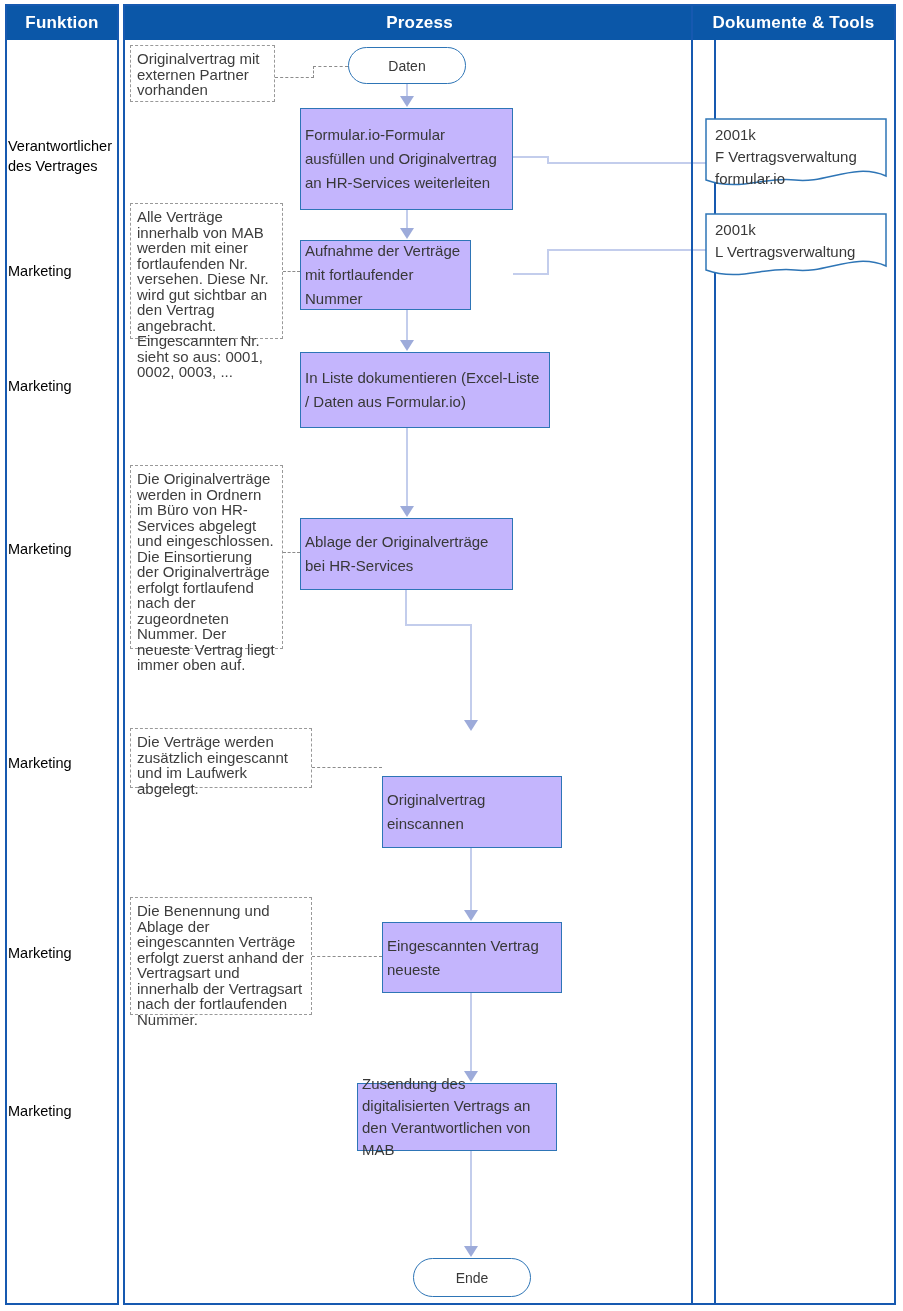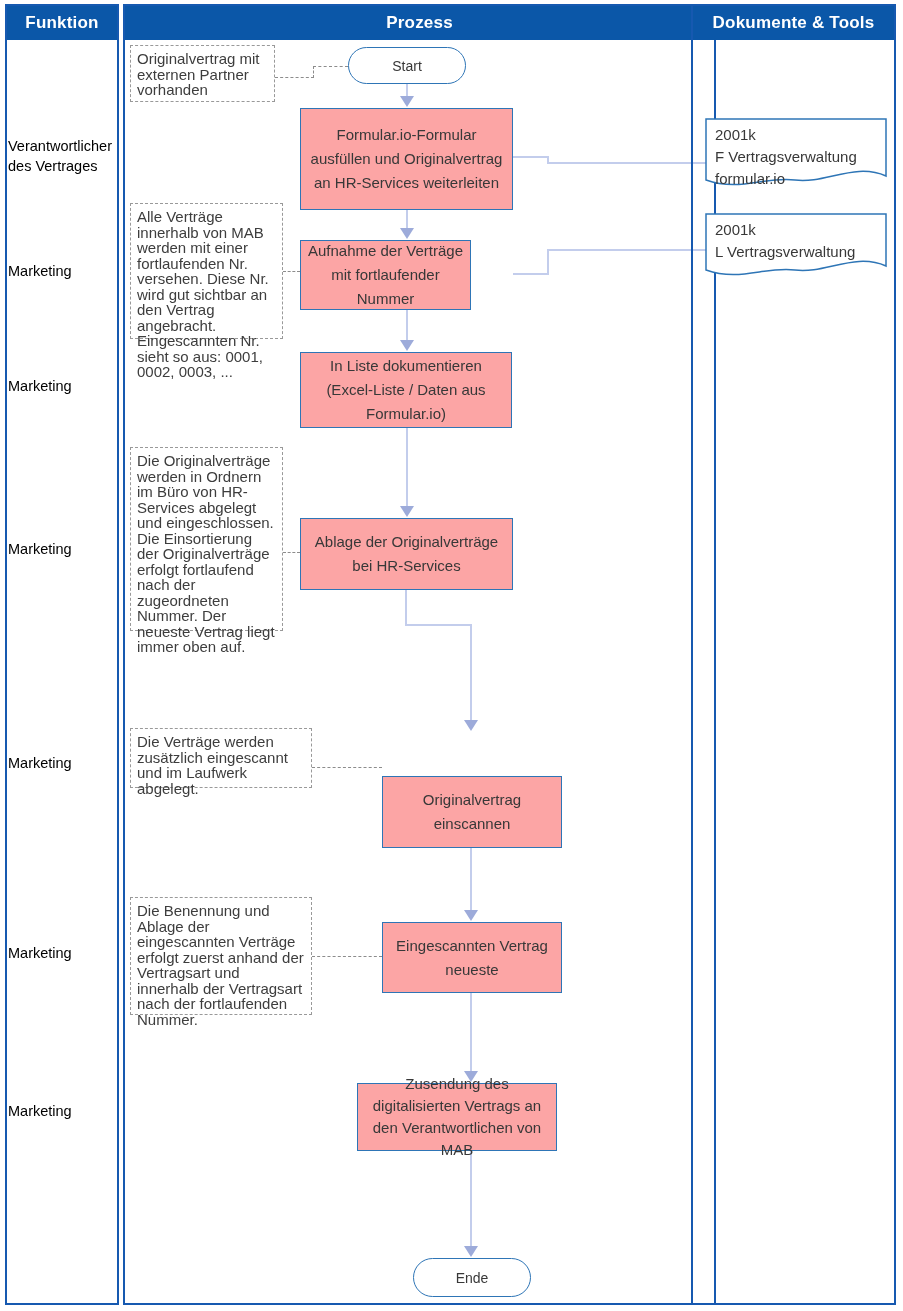"Start" span { text: Start -> Daten }
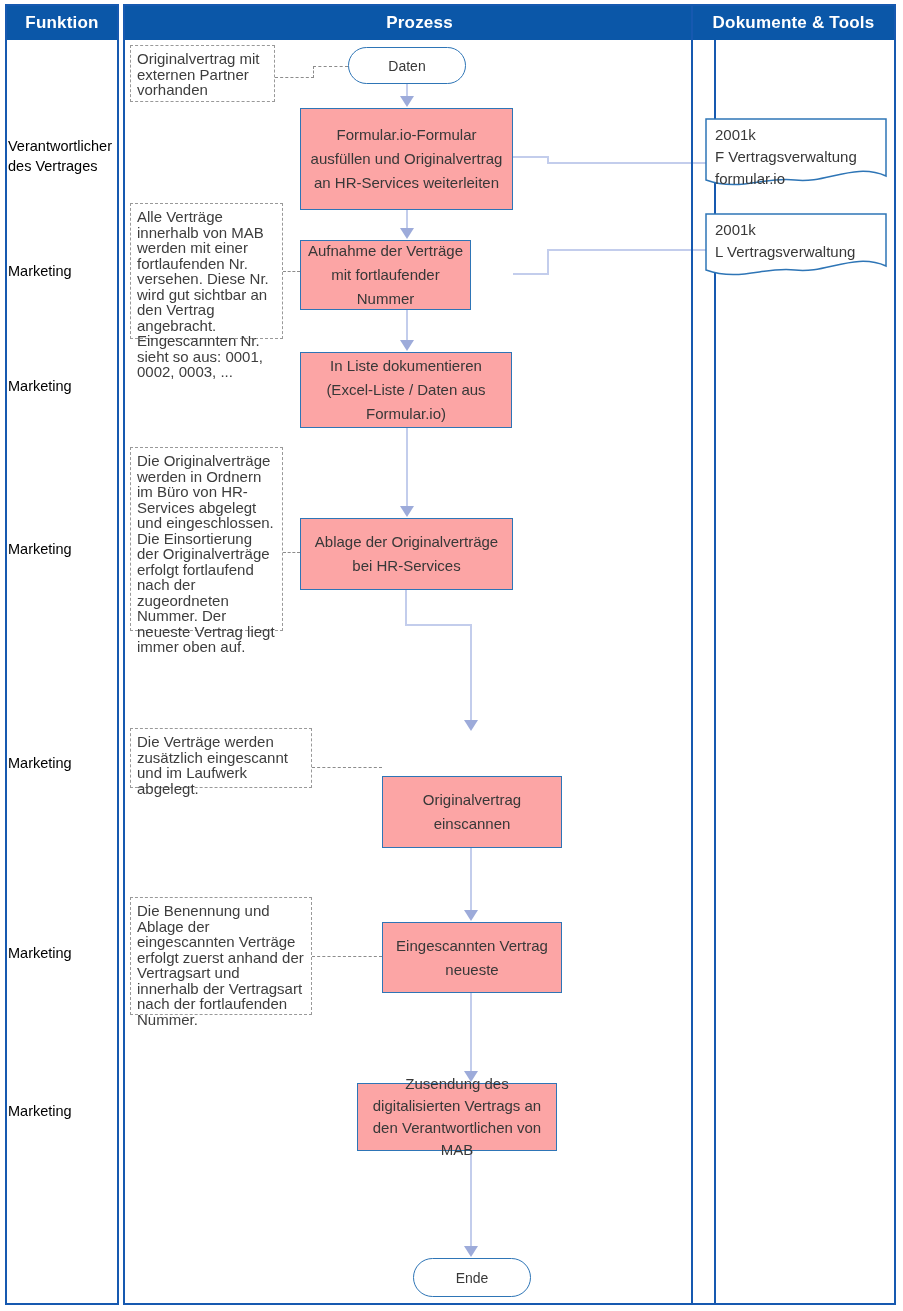"Formular.io-Formular ausfüllen und" .pbox { background: #fca5a5 -> #c4b5fd; text-align: center -> left }
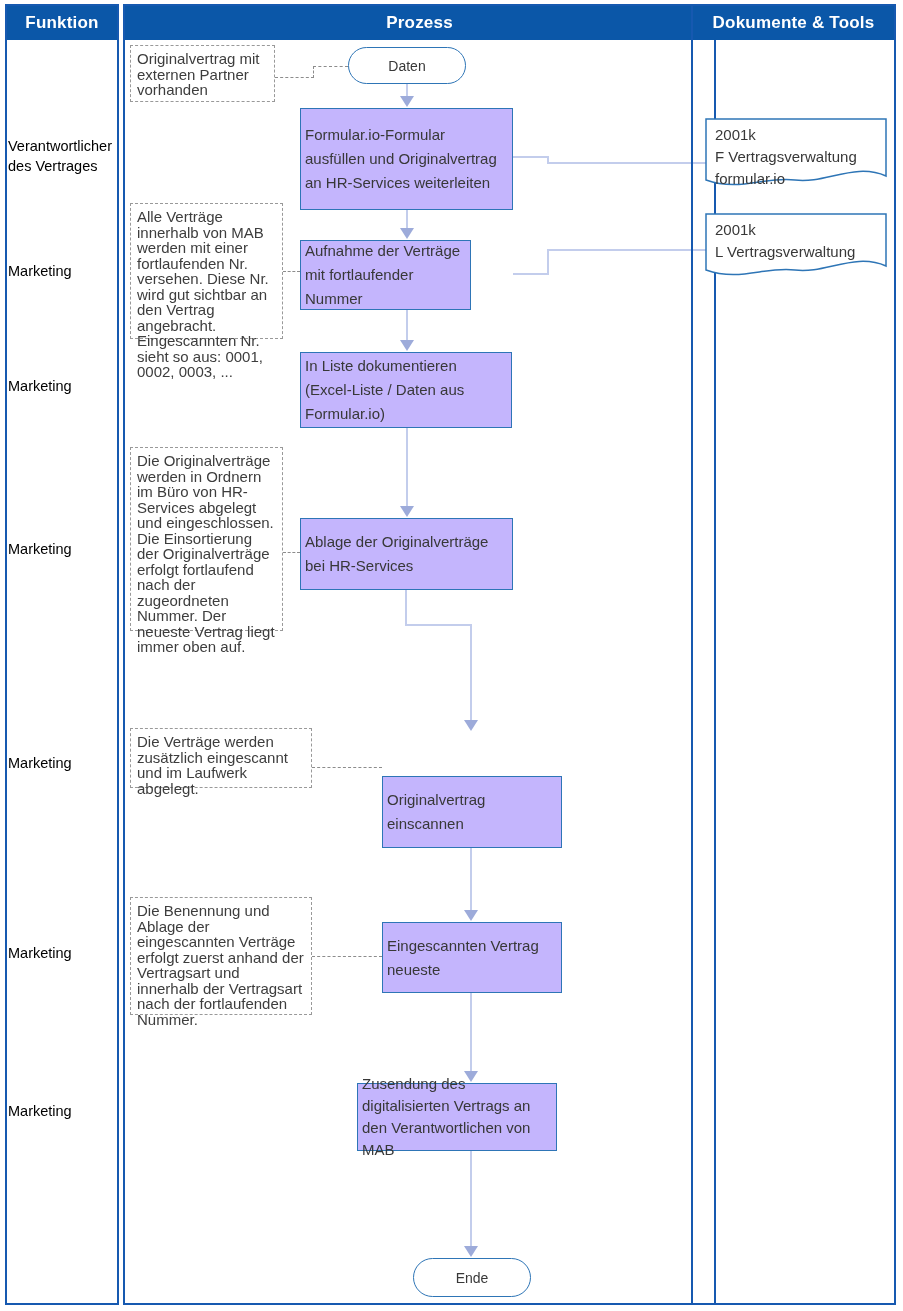"In Liste dokumentieren (Excel-Liste /" div.pbox { width: 212px -> 250px }
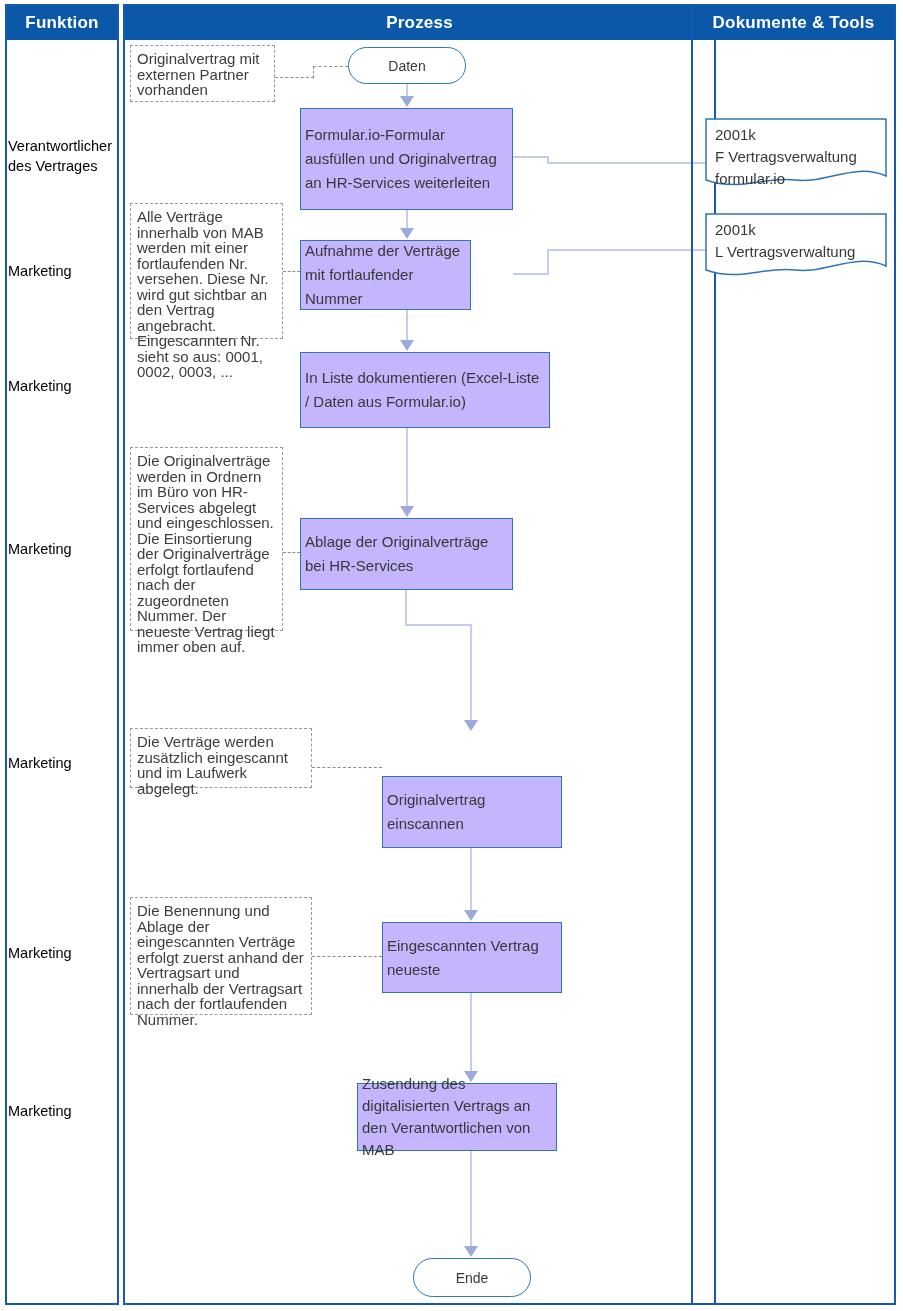"Die Originalverträge werden in Ordnern" div.note { top: 447px -> 465px }
